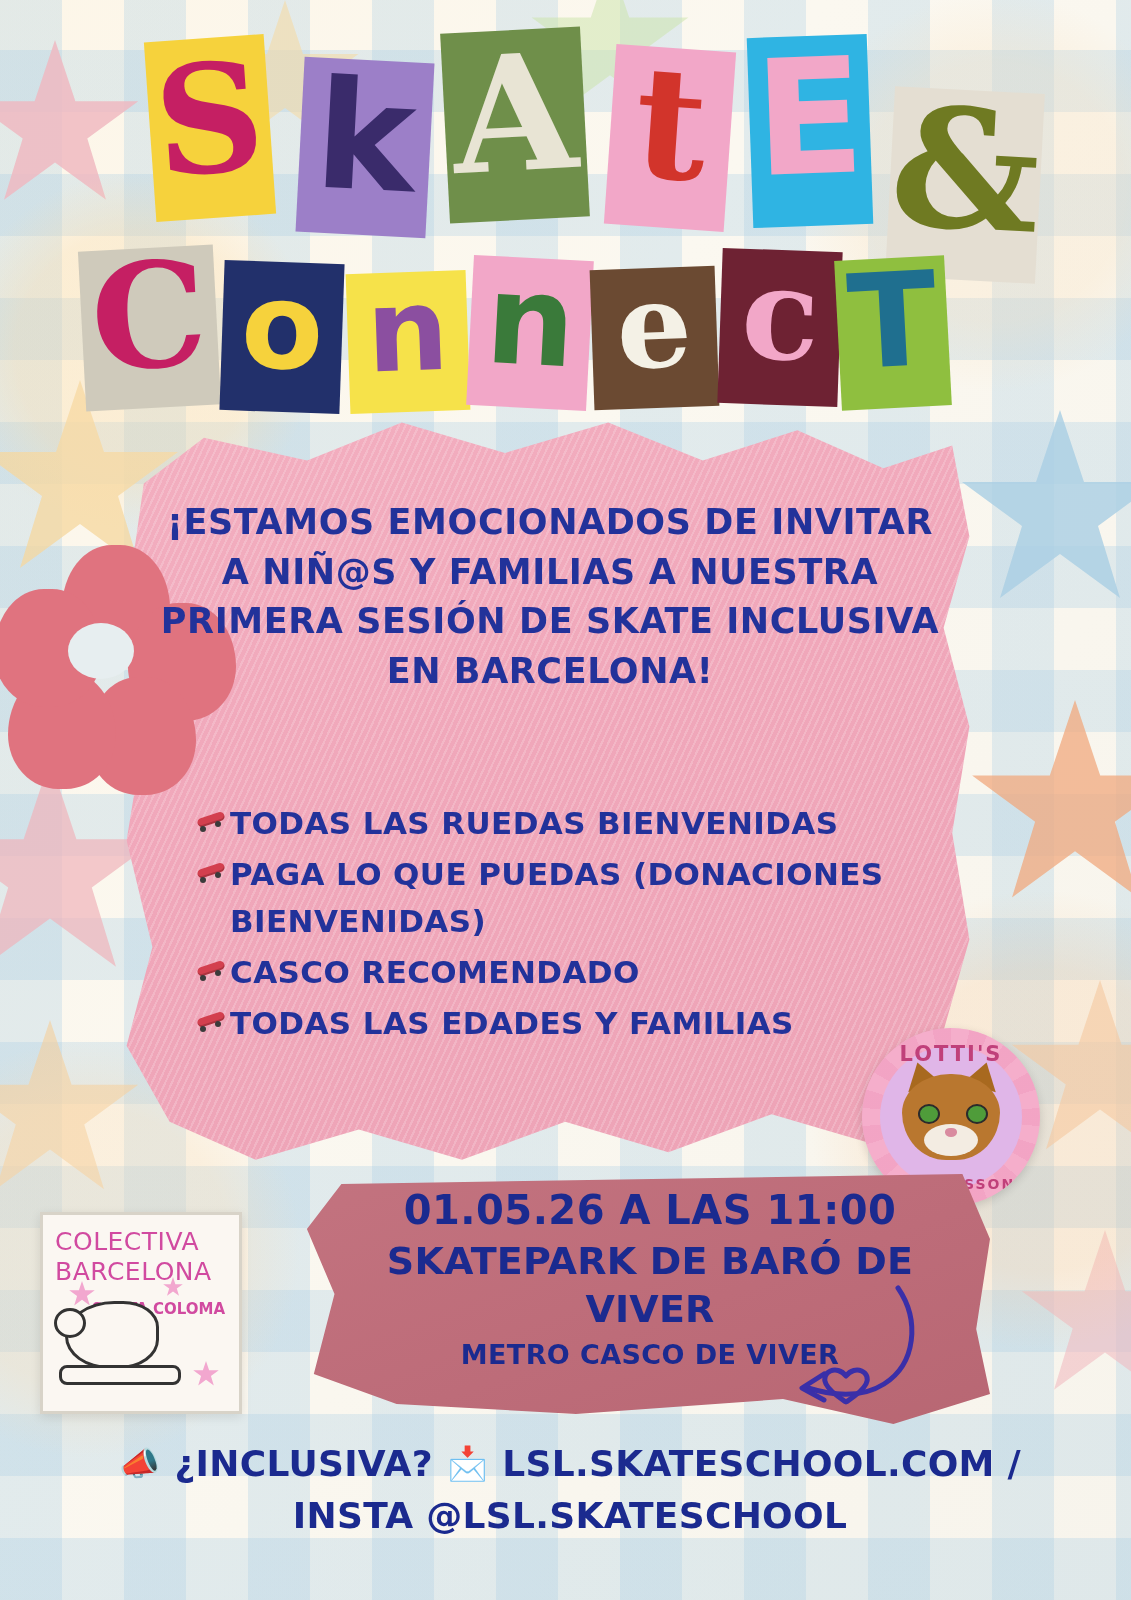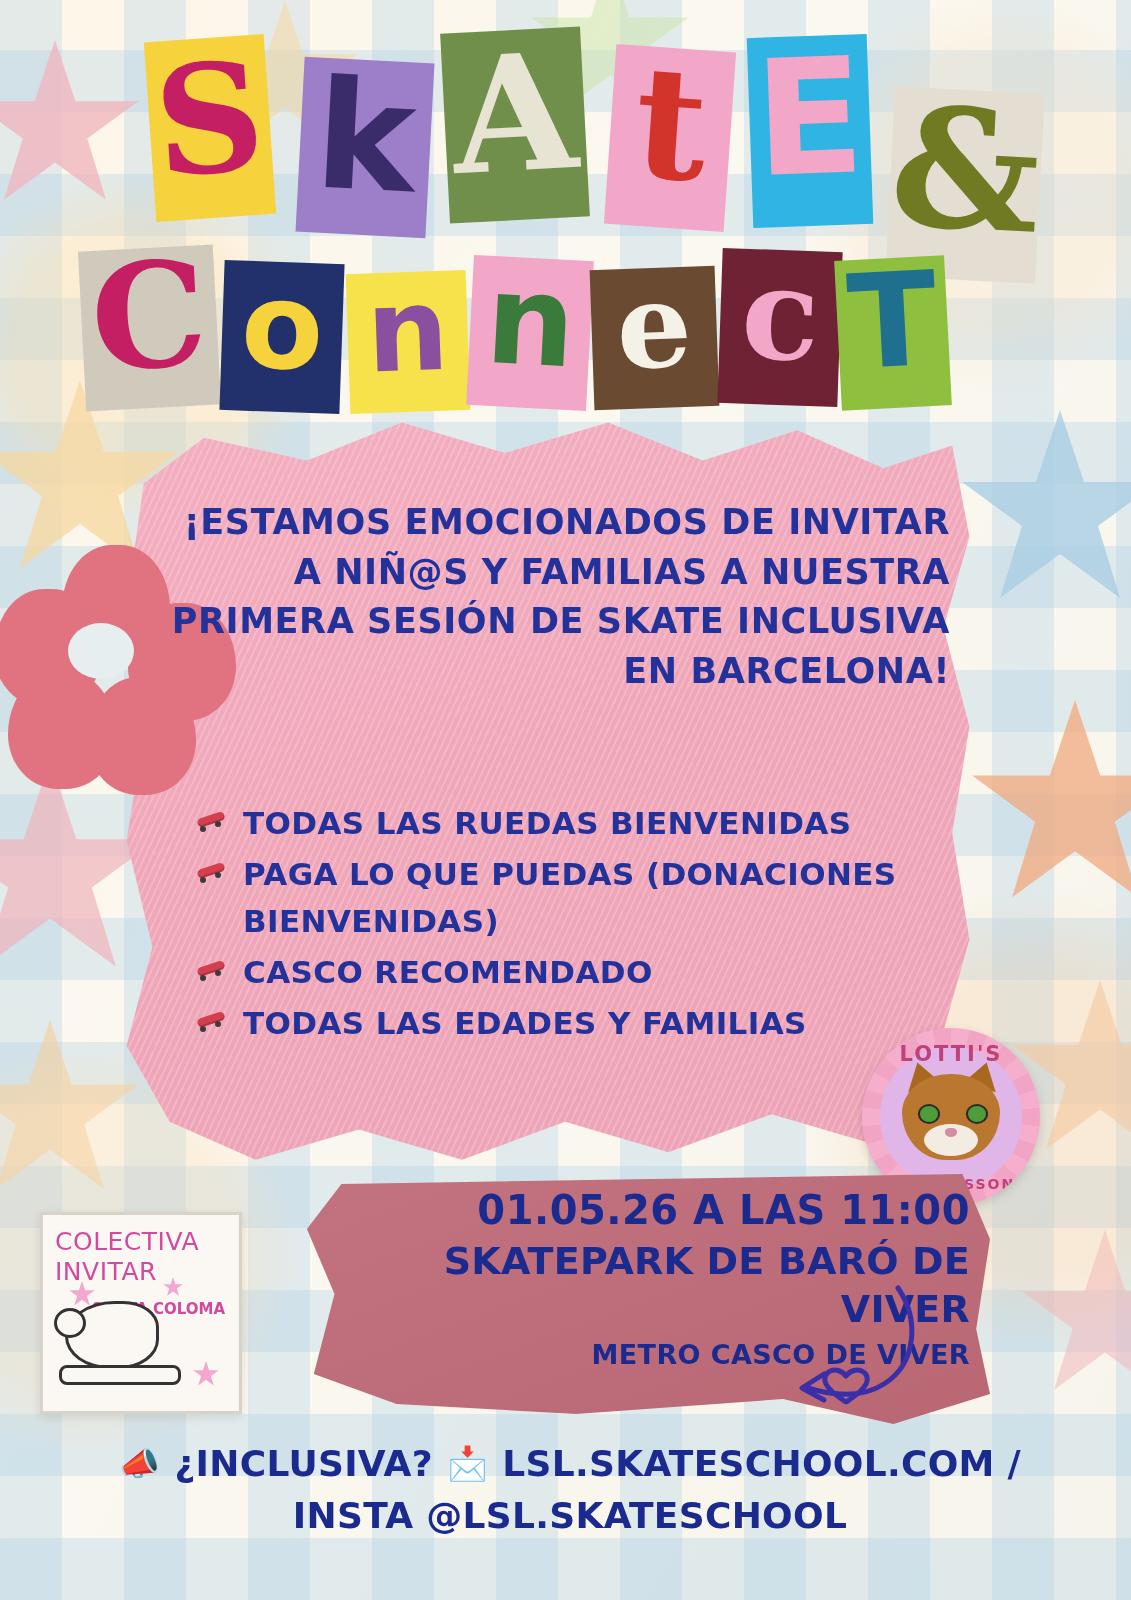"¡ESTAMOS EMOCIONADOS DE INVITAR" .headline { text-align: right -> center }
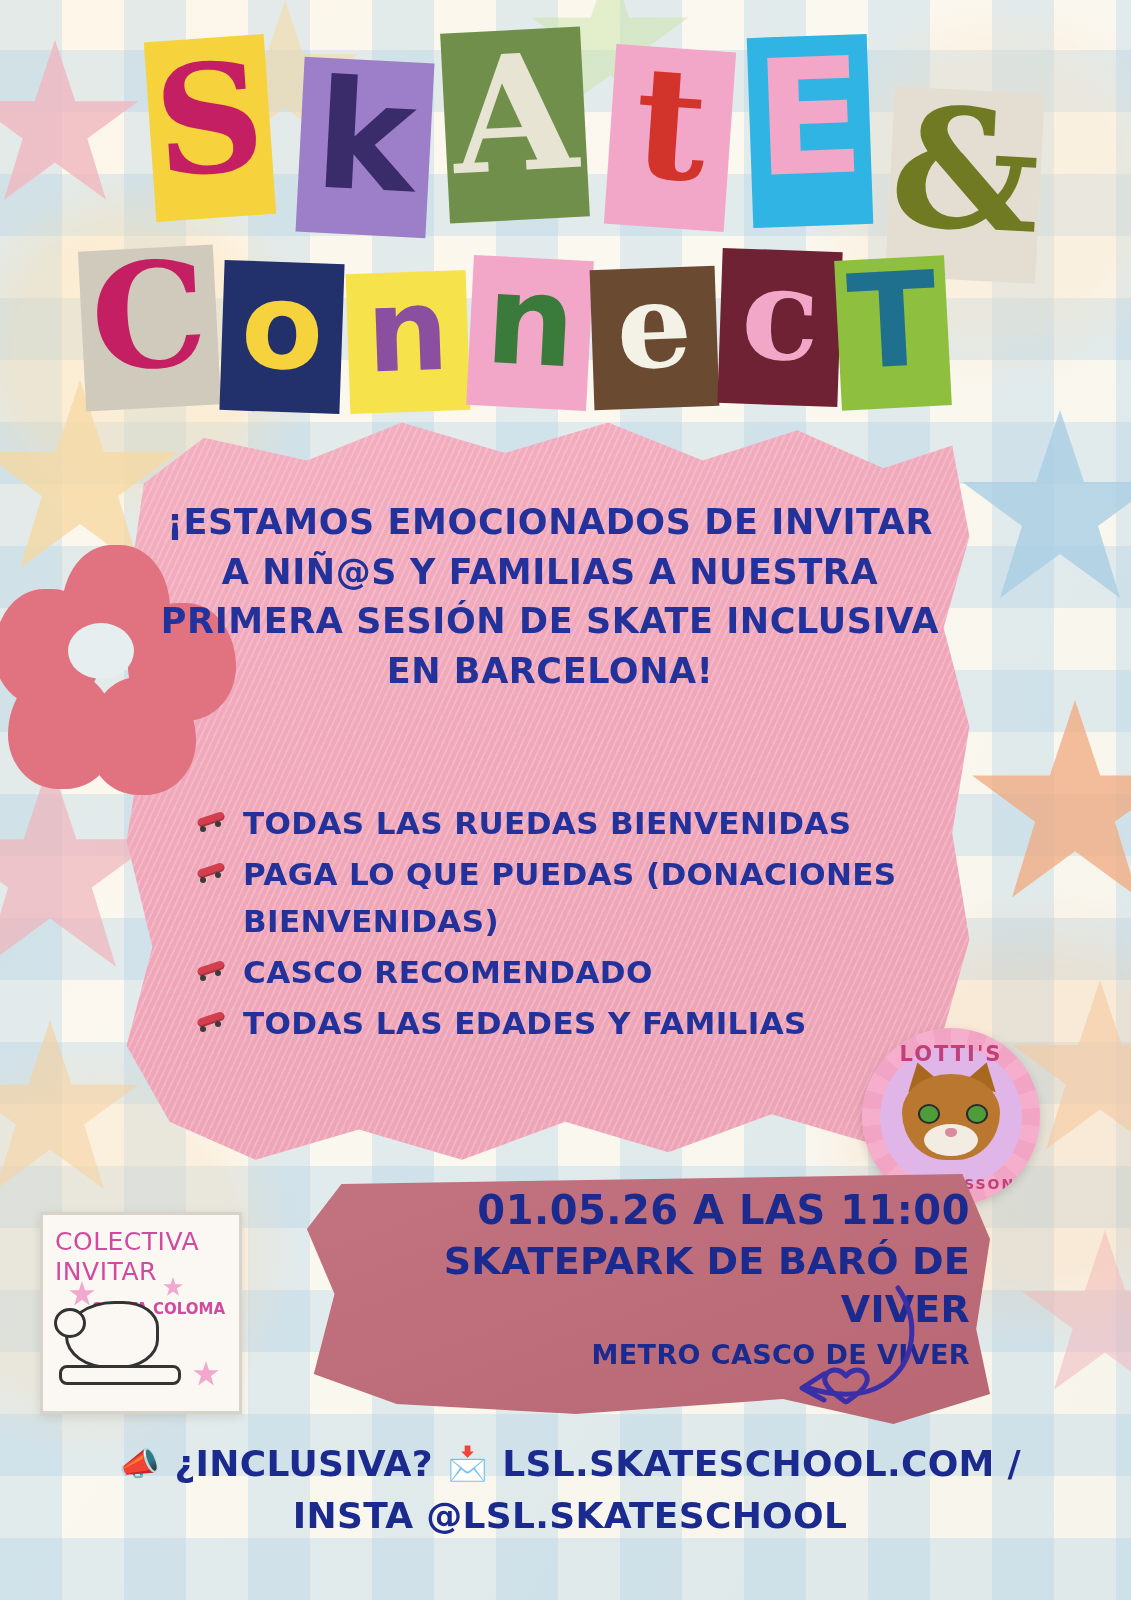"TODAS LAS RUEDAS BIENVENIDAS" #bullets .bullet { gap: 17px -> 4px }
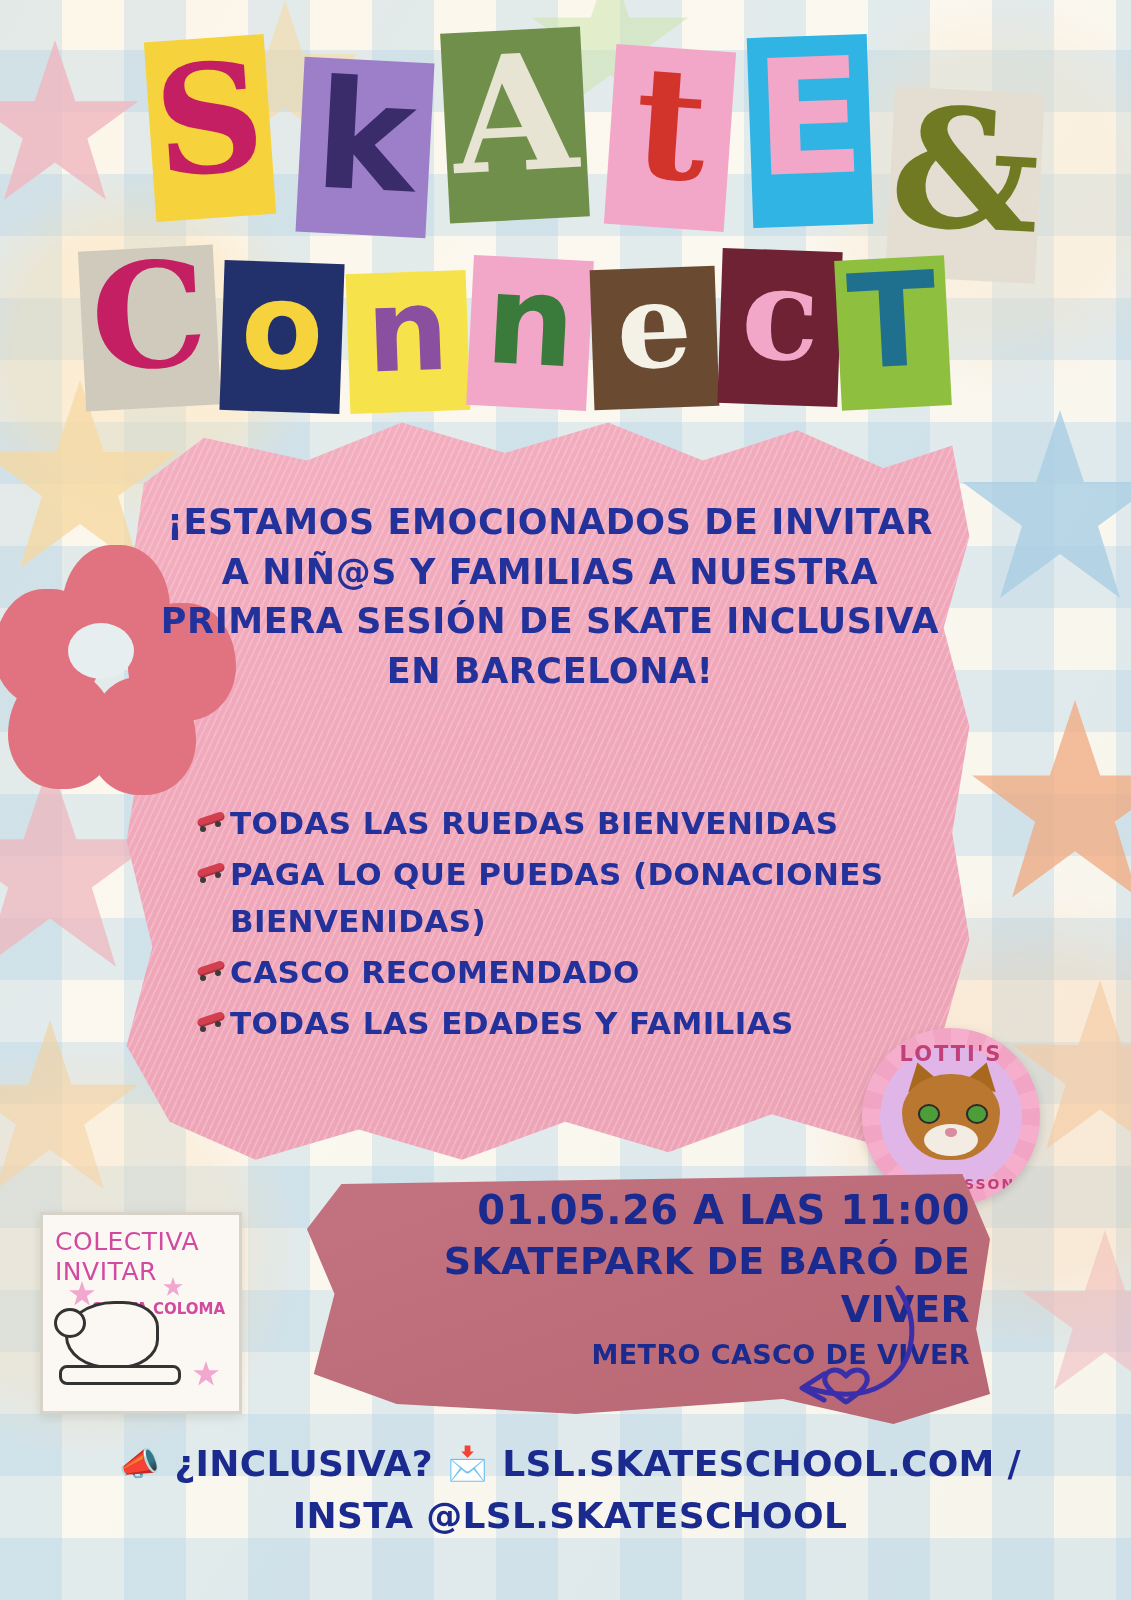"01.05.26 A LAS 11:00" #event { text-align: right -> center }
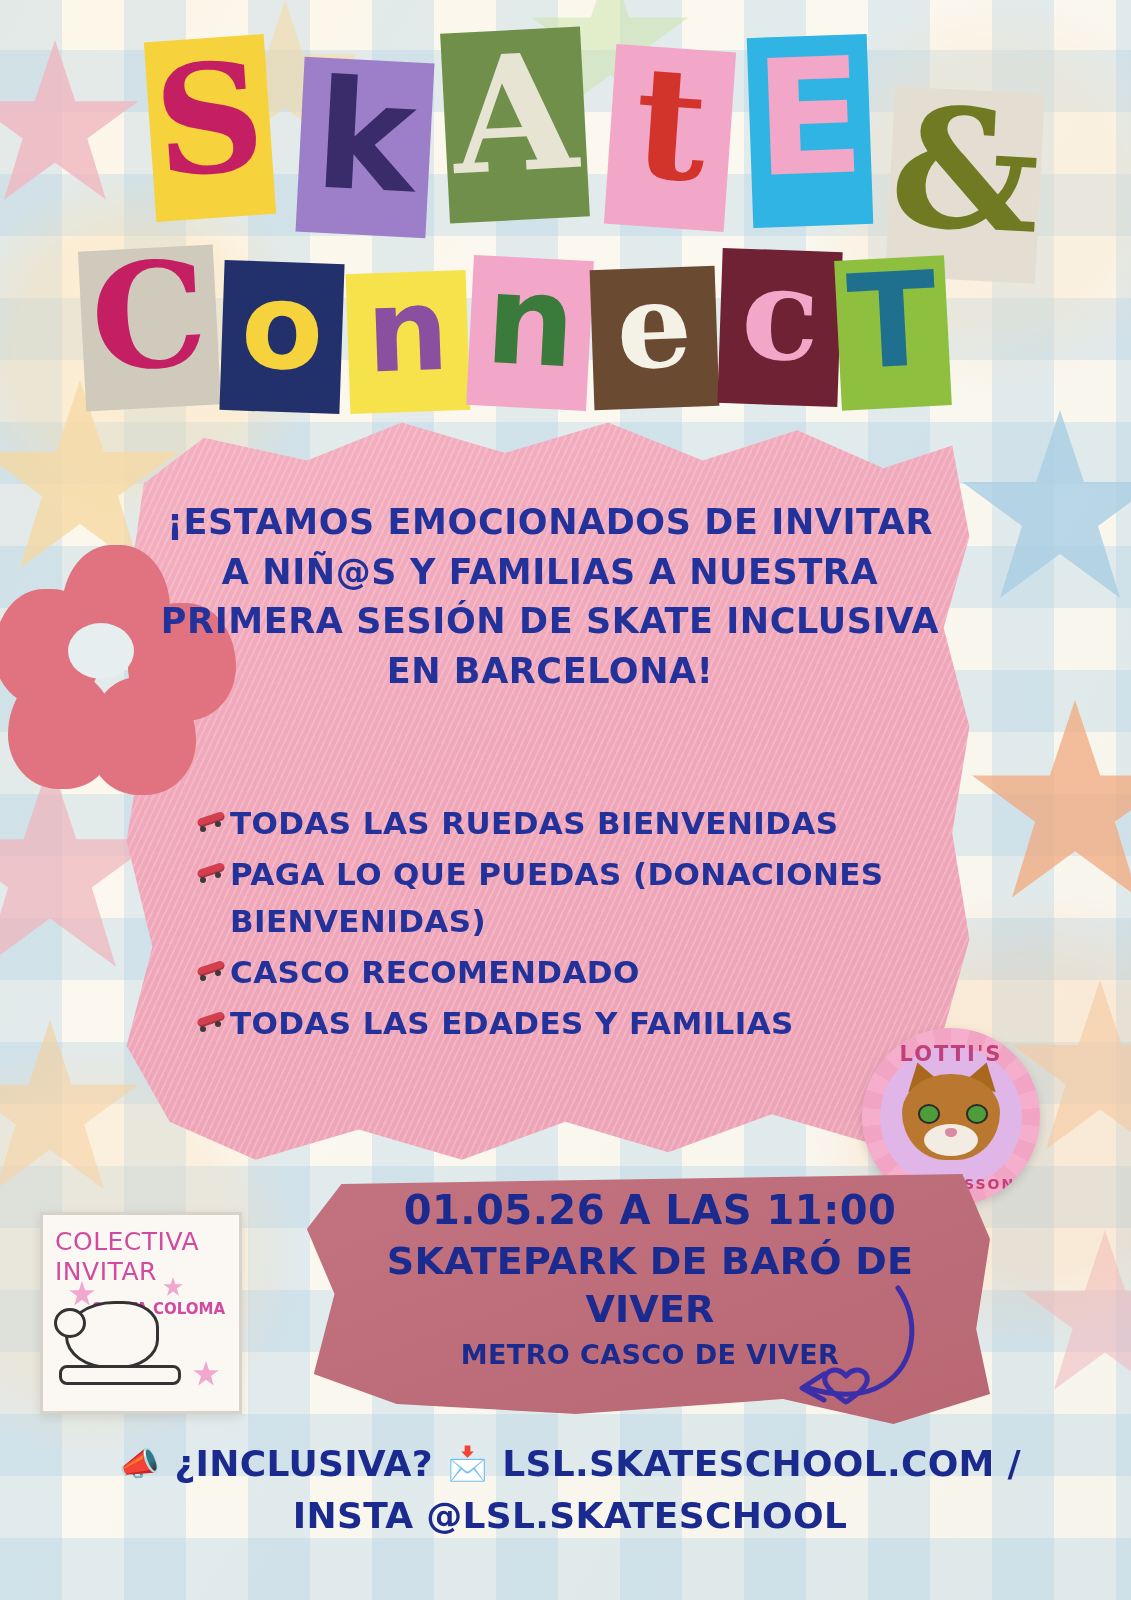"INVITAR" div.l2 { text: INVITAR -> BARCELONA }
